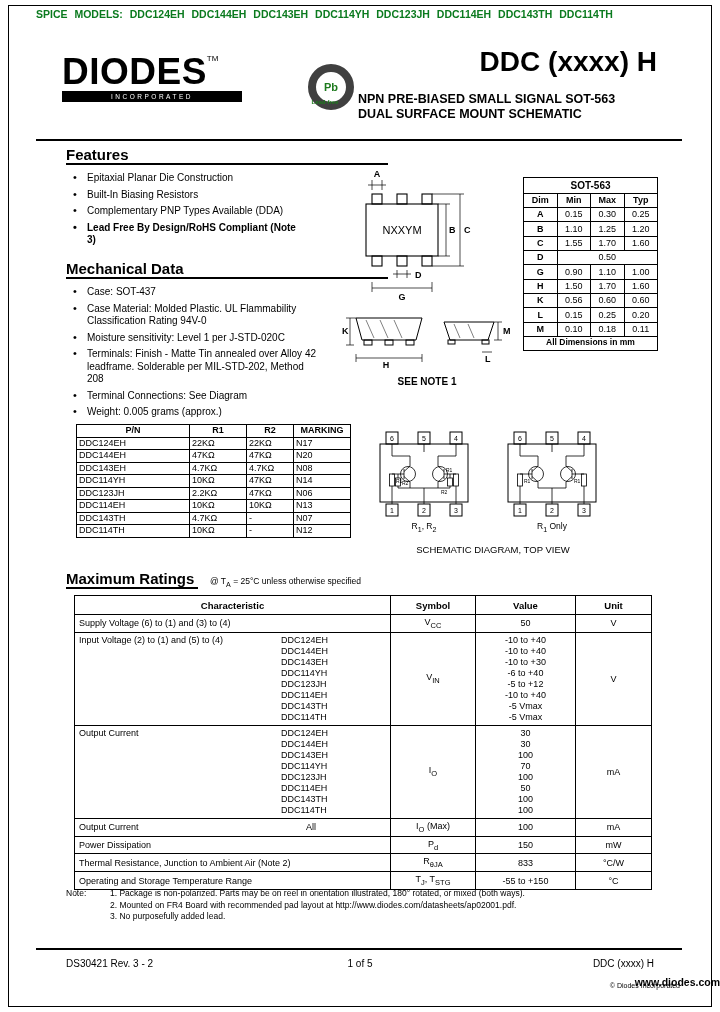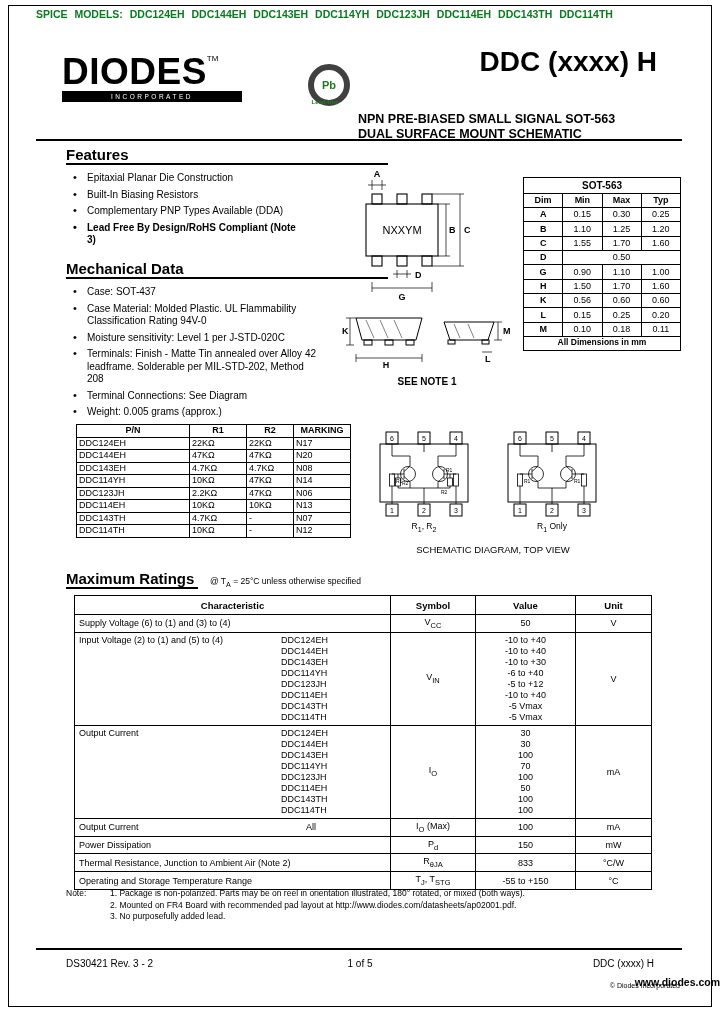"Pb" .pb-badge { border: 6px solid #404040 -> 8px solid #404040 }
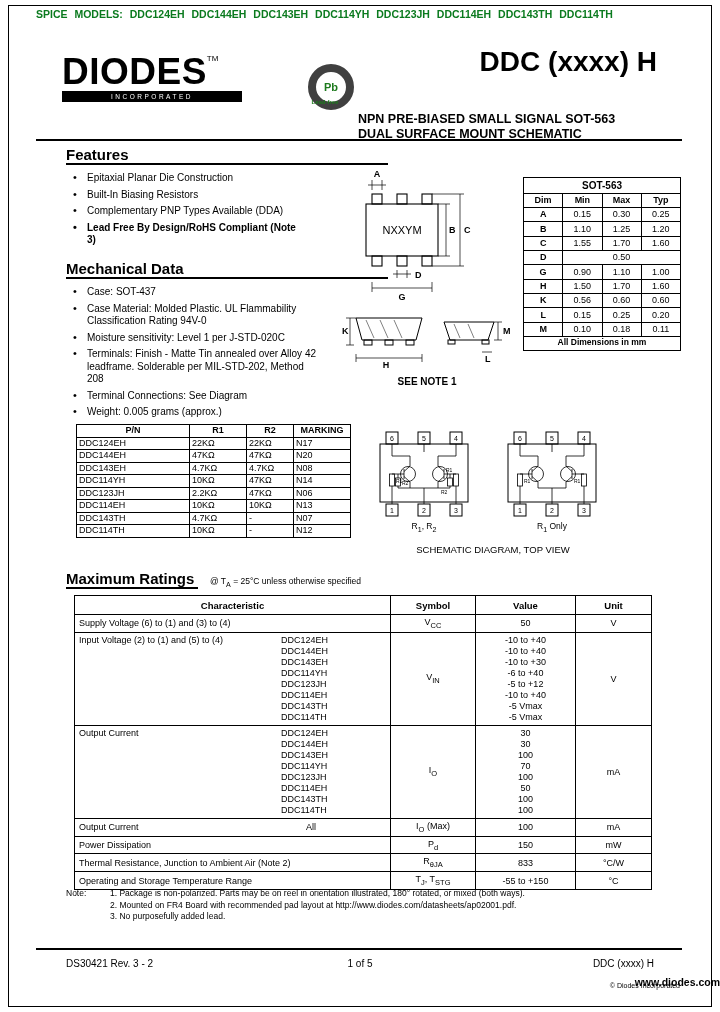"NPN PRE-BIASED SMALL SIGNAL SOT-563" .subtitle { margin-top: 20px -> none }
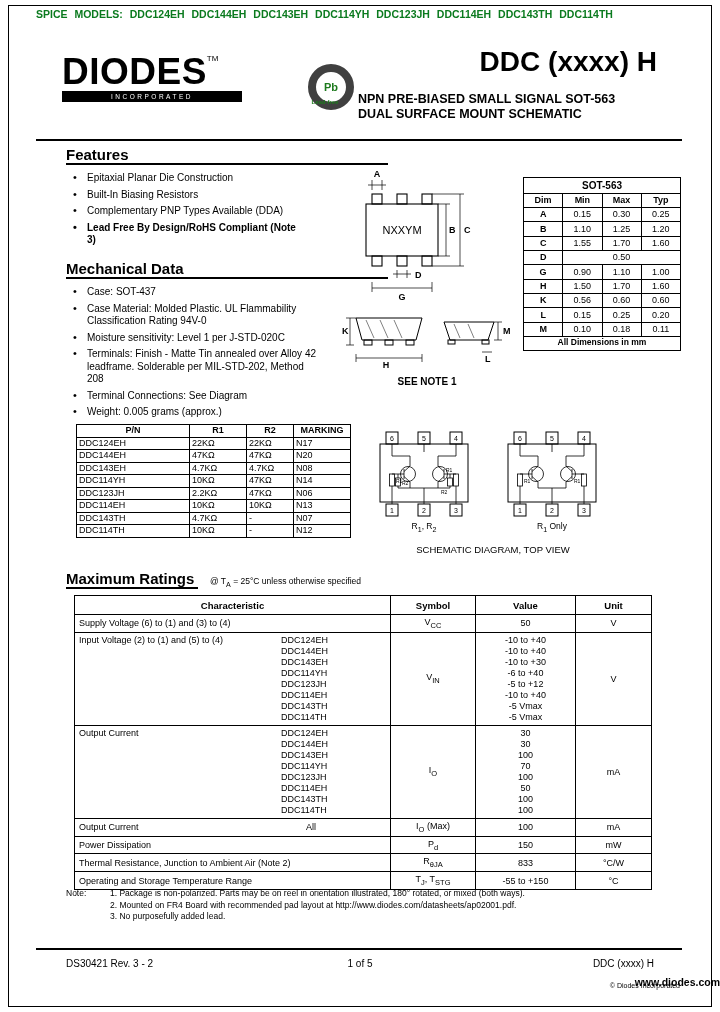"SOT-563" .dim-table { width: 158px -> 135px }
